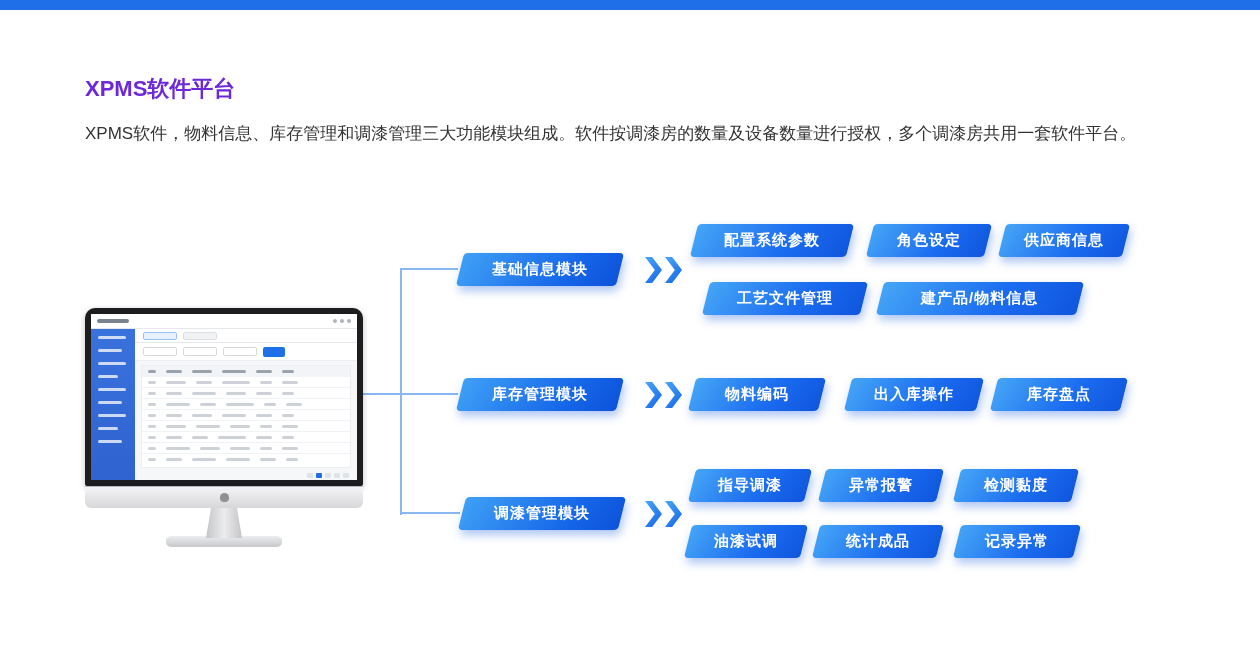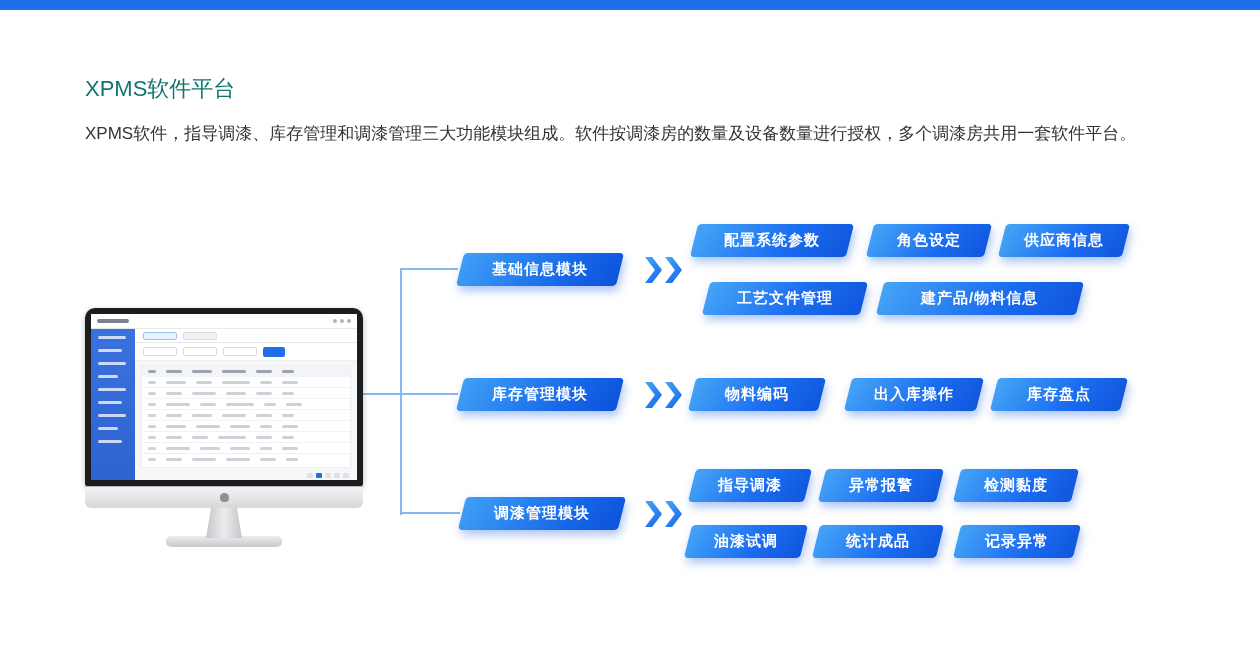"XPMS软件平台" .page-title { color: #0f766e -> #6d28d9; font-weight: normal -> bold }
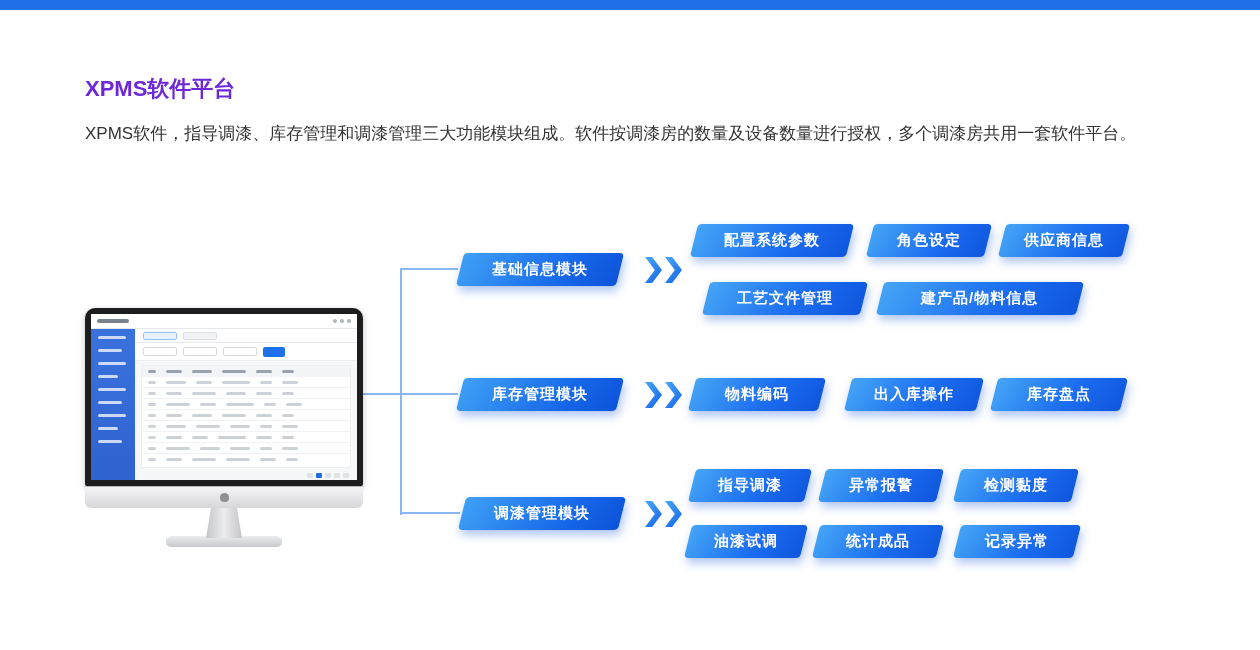"XPMS软件，指导调漆、库存管理和调漆管理三大功能模块组成。软件按调漆房的数量及" p.page-desc { text: 指导调漆 -> 物料信息 }
